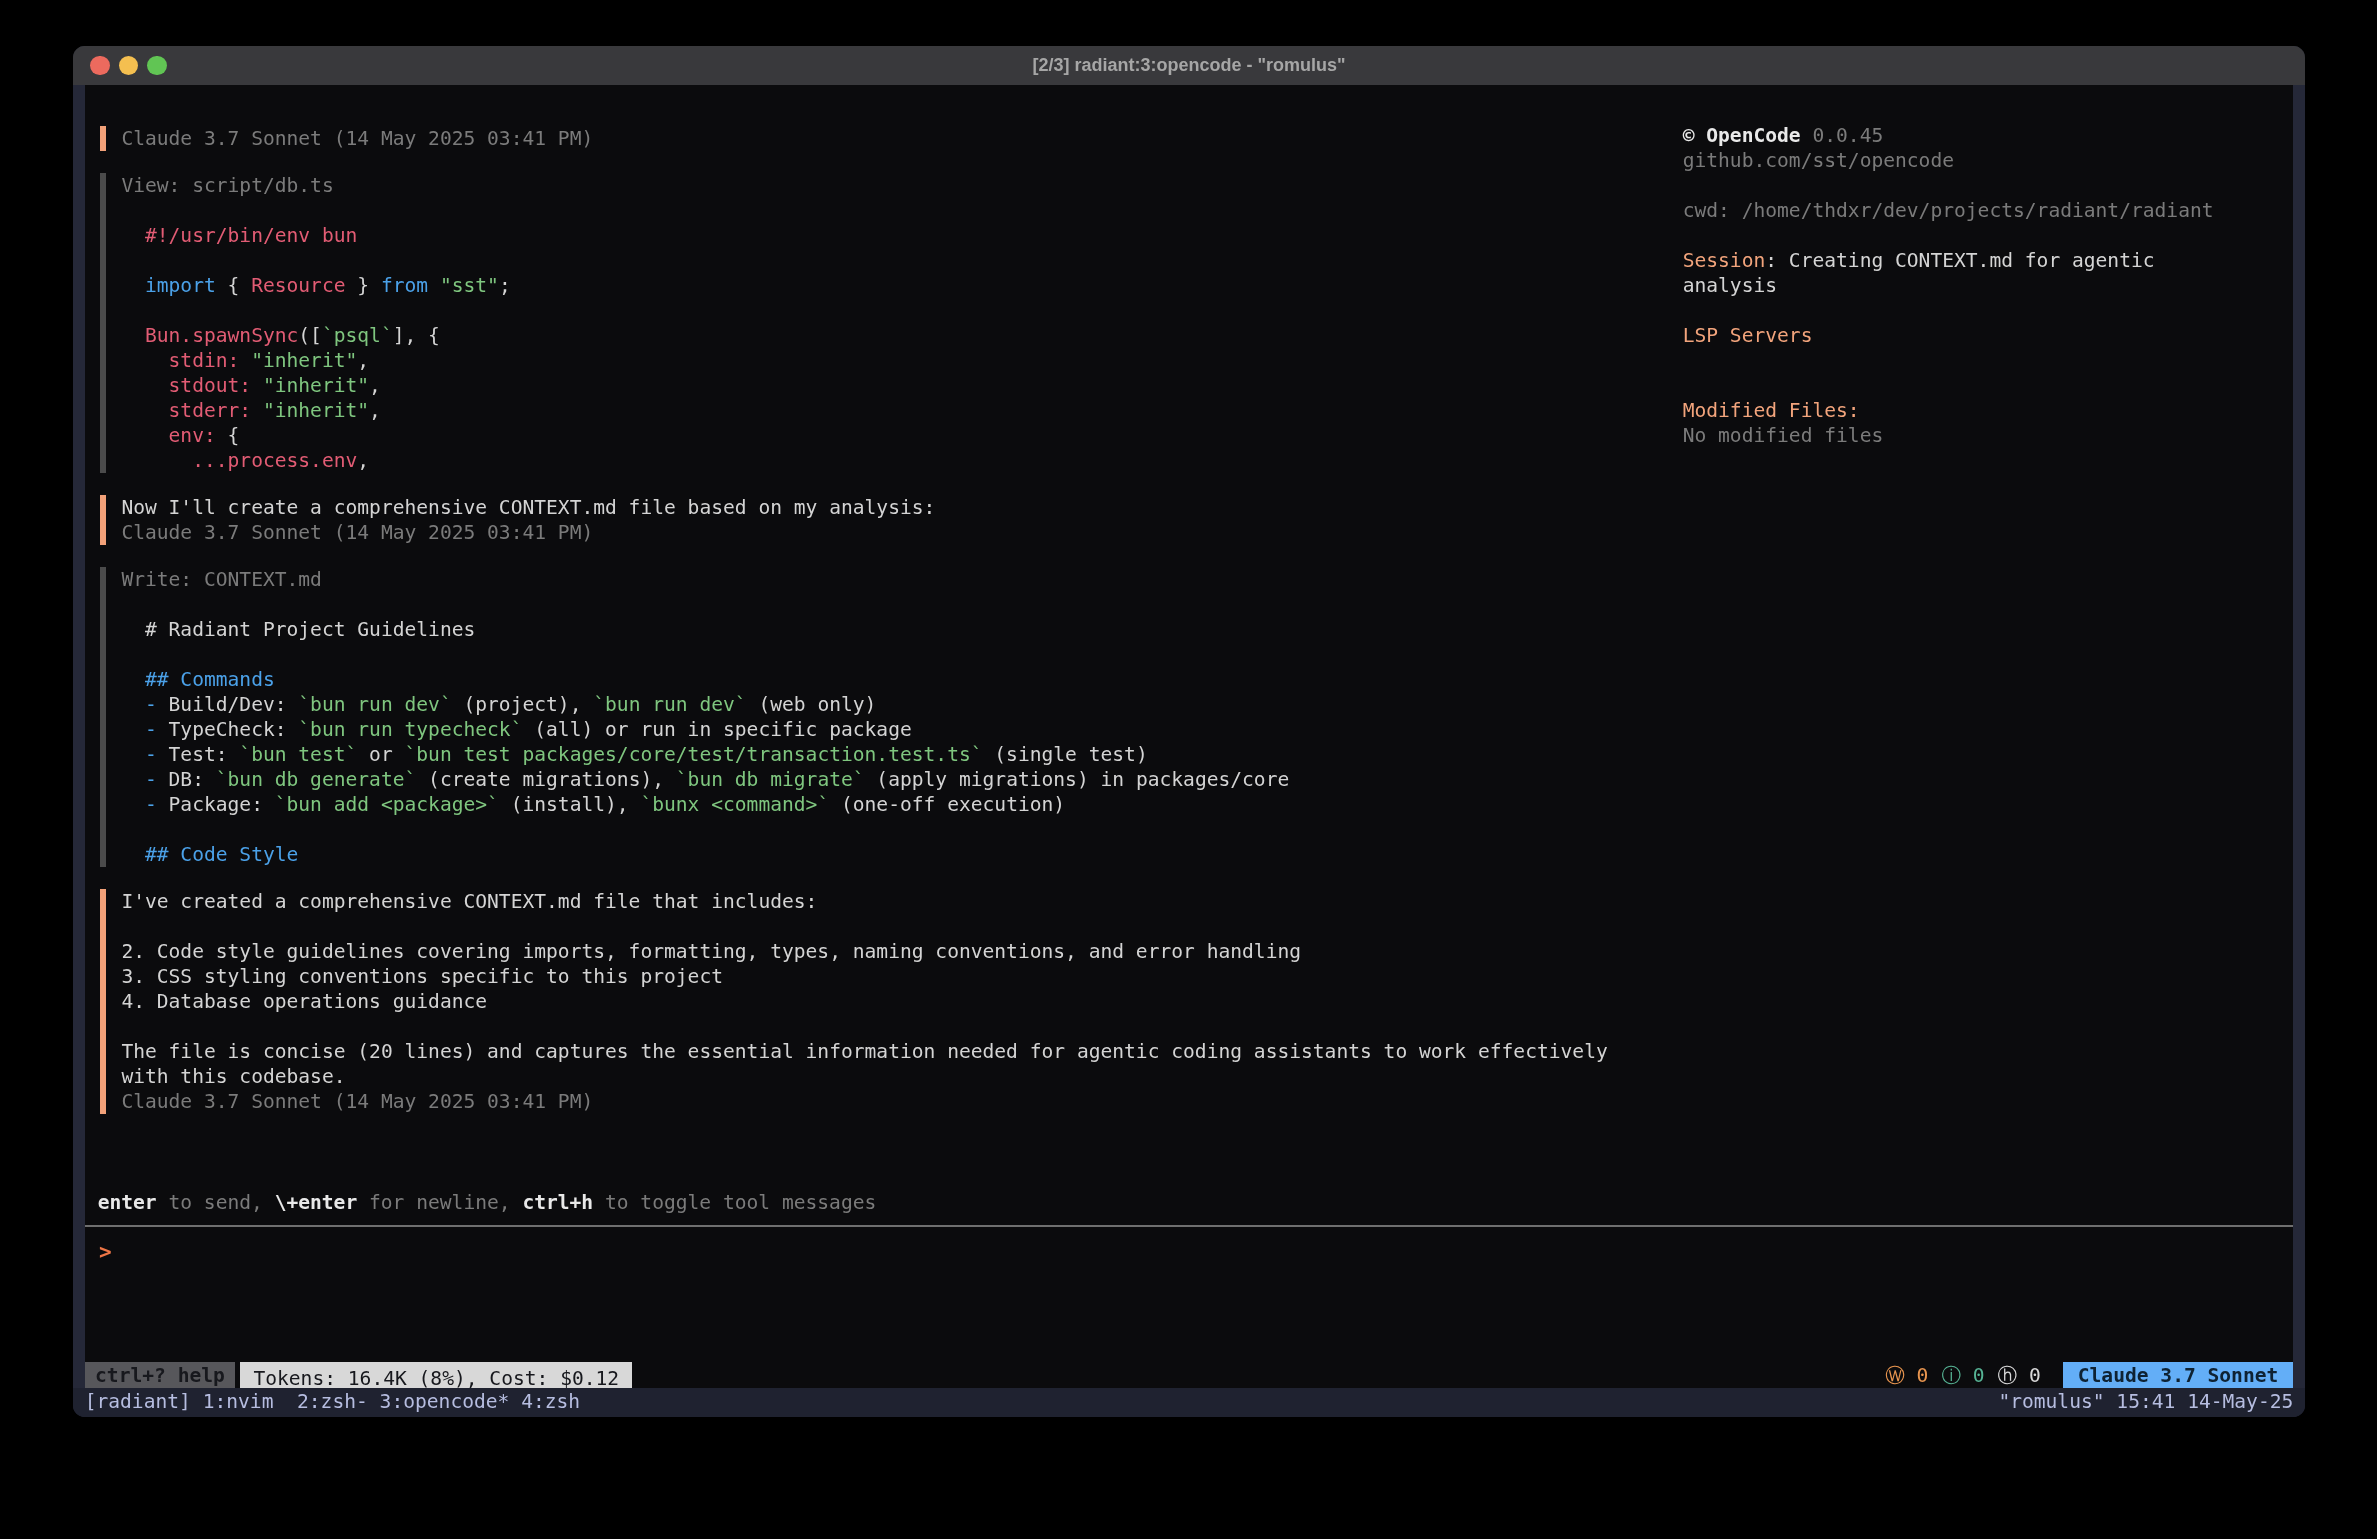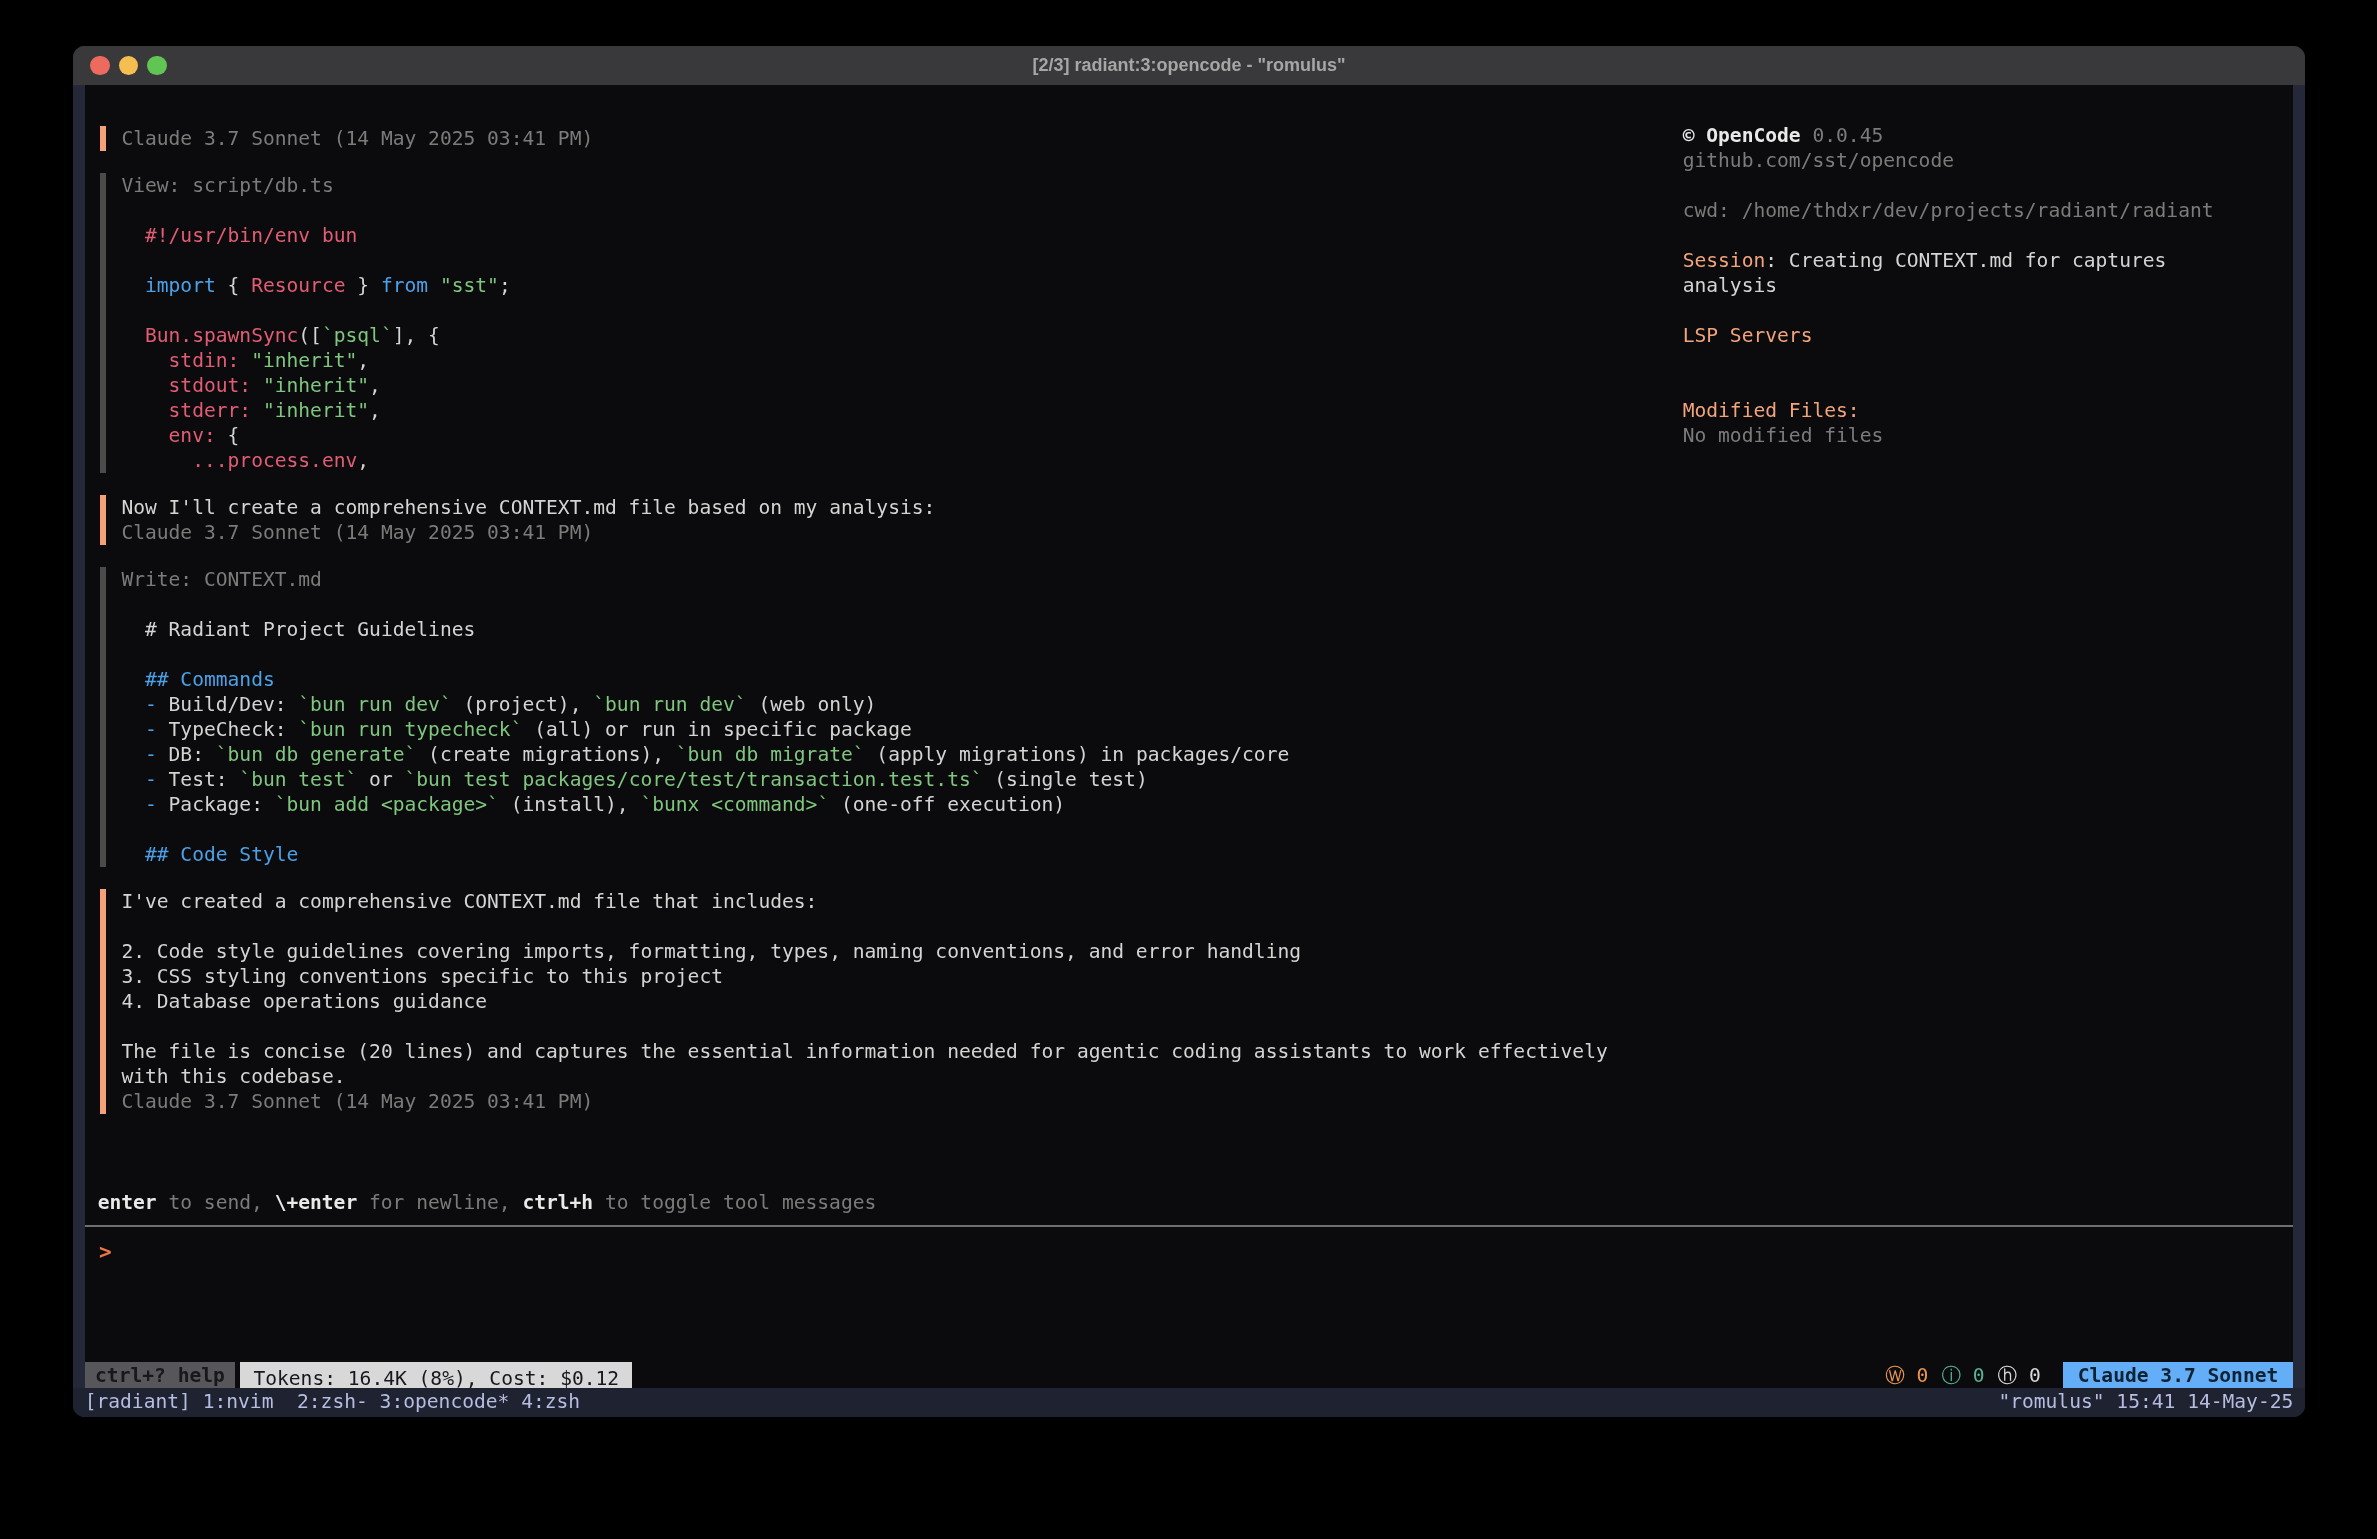": Creating CONTEXT.md for captures" span.c-white { text: captures -> agentic }
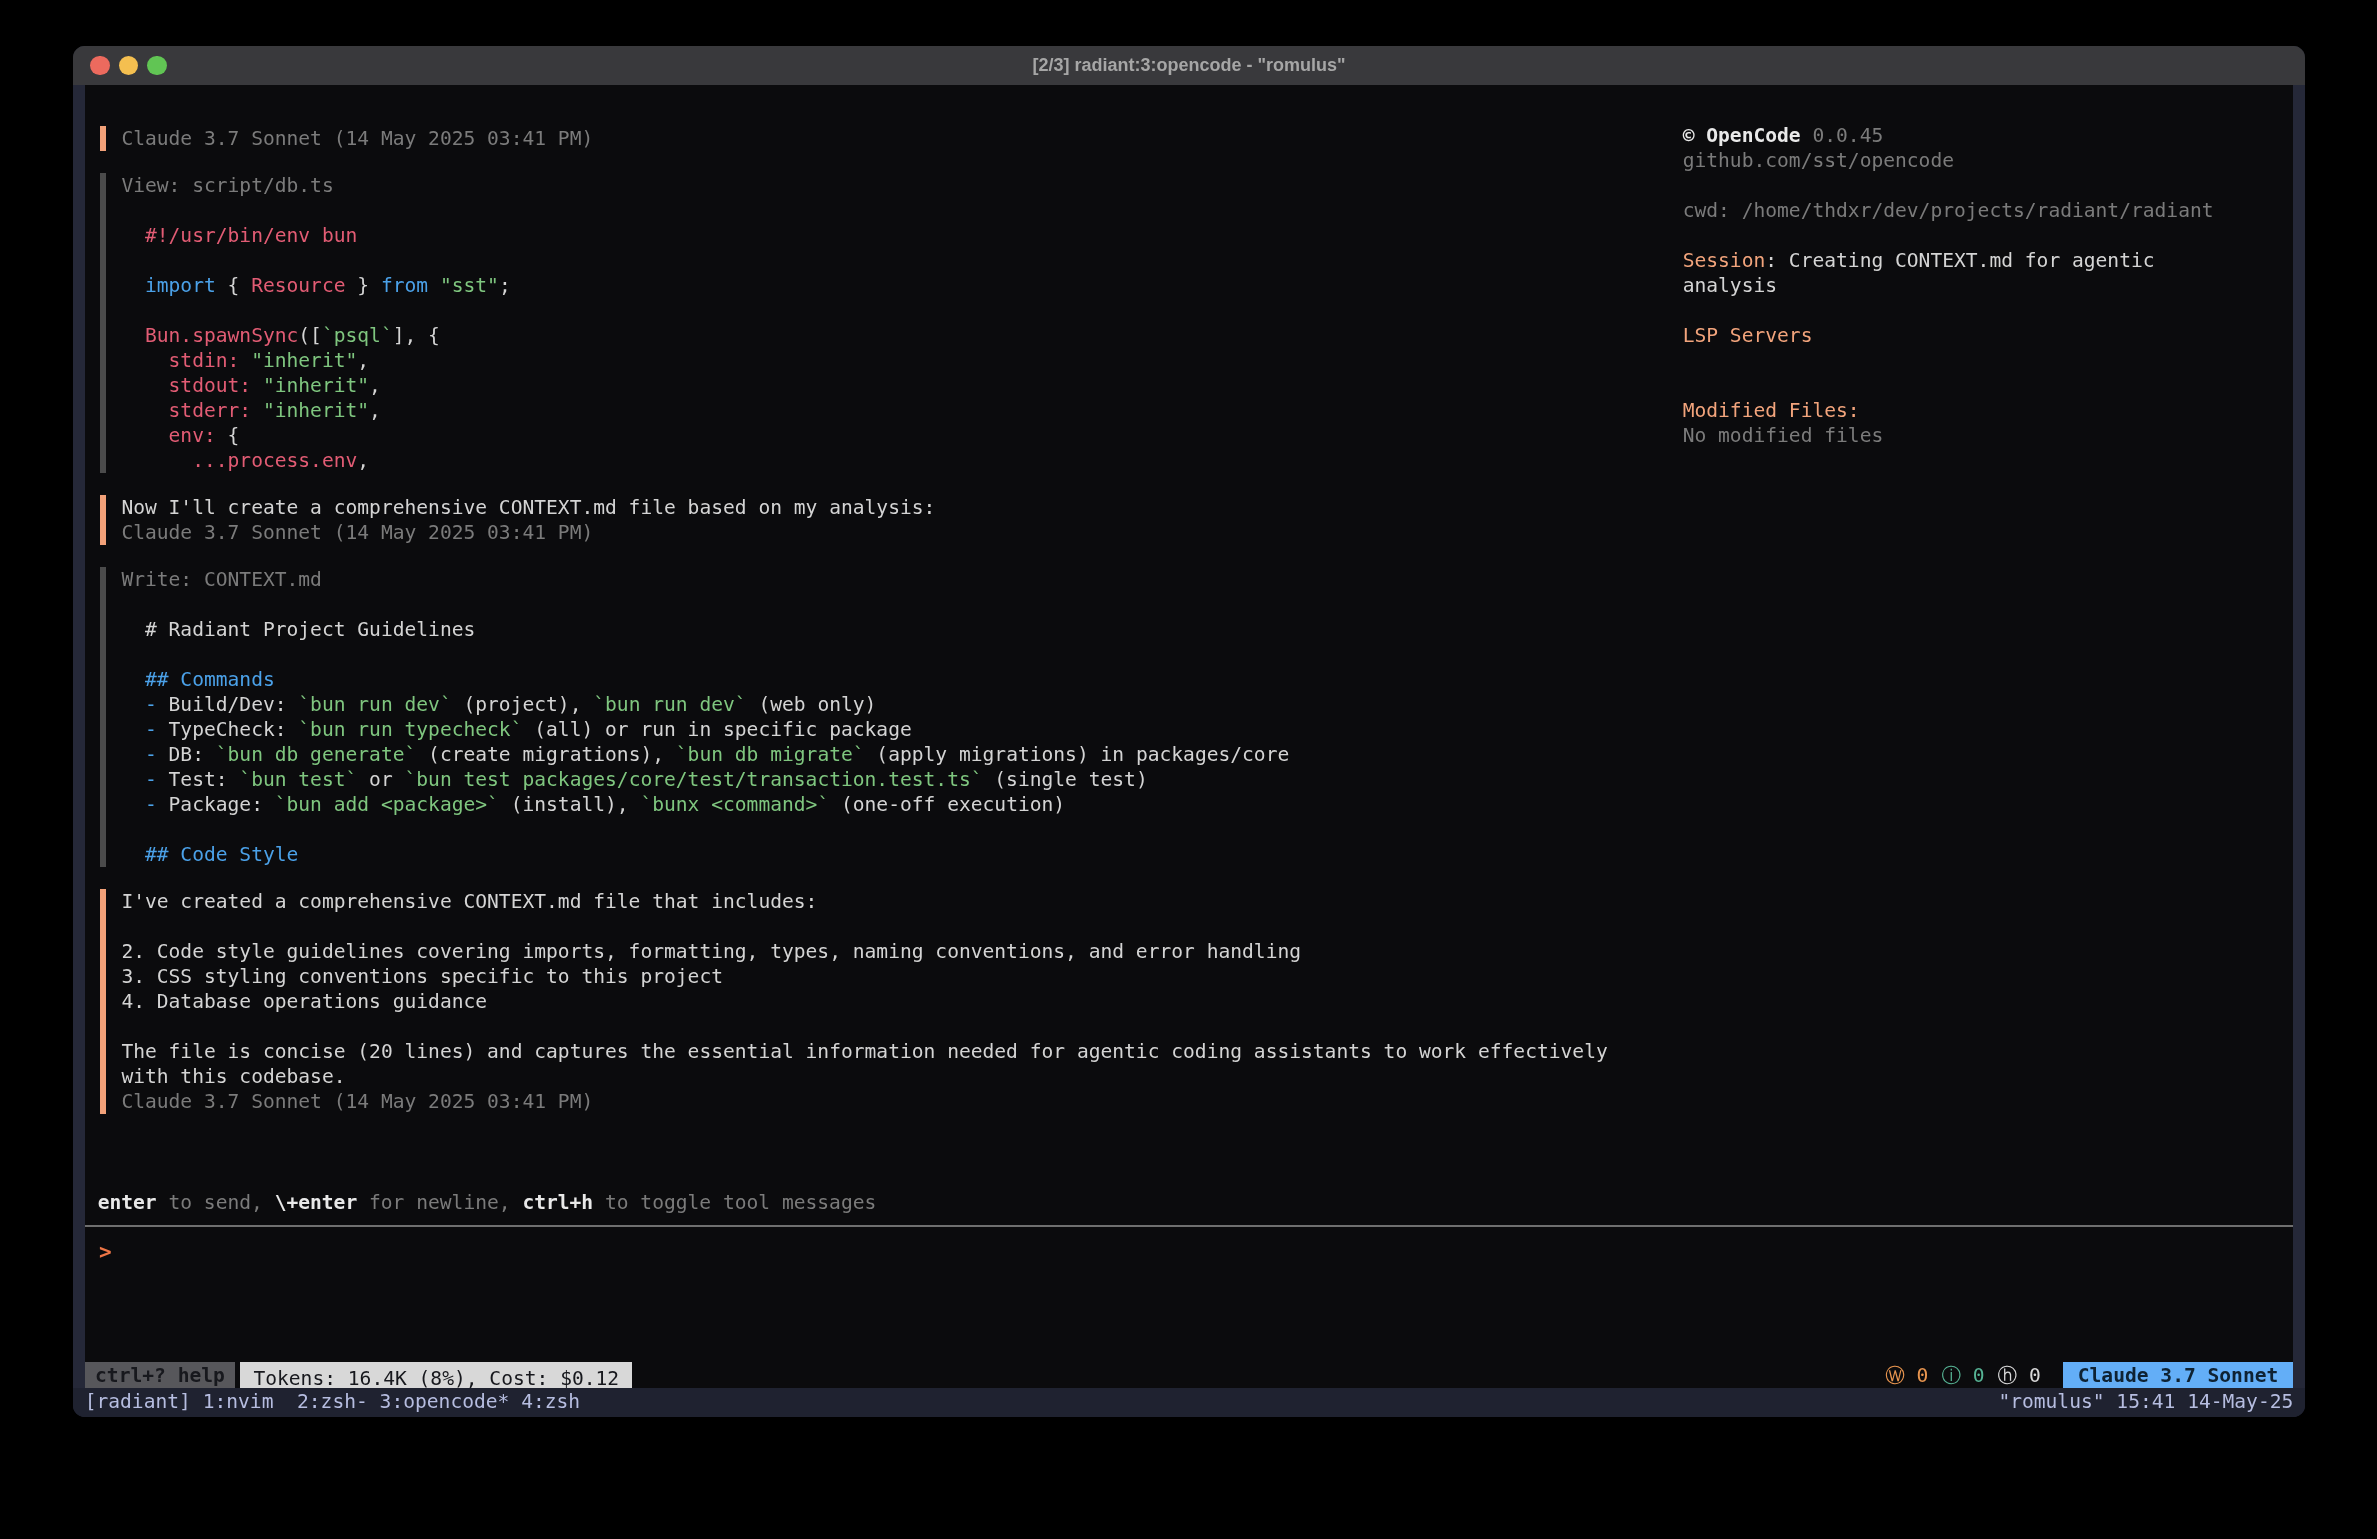"- DB: `bun db generate`" div.line { order: before "- Test: `bun test` or" -> after "- Test: `bun test` or" }
